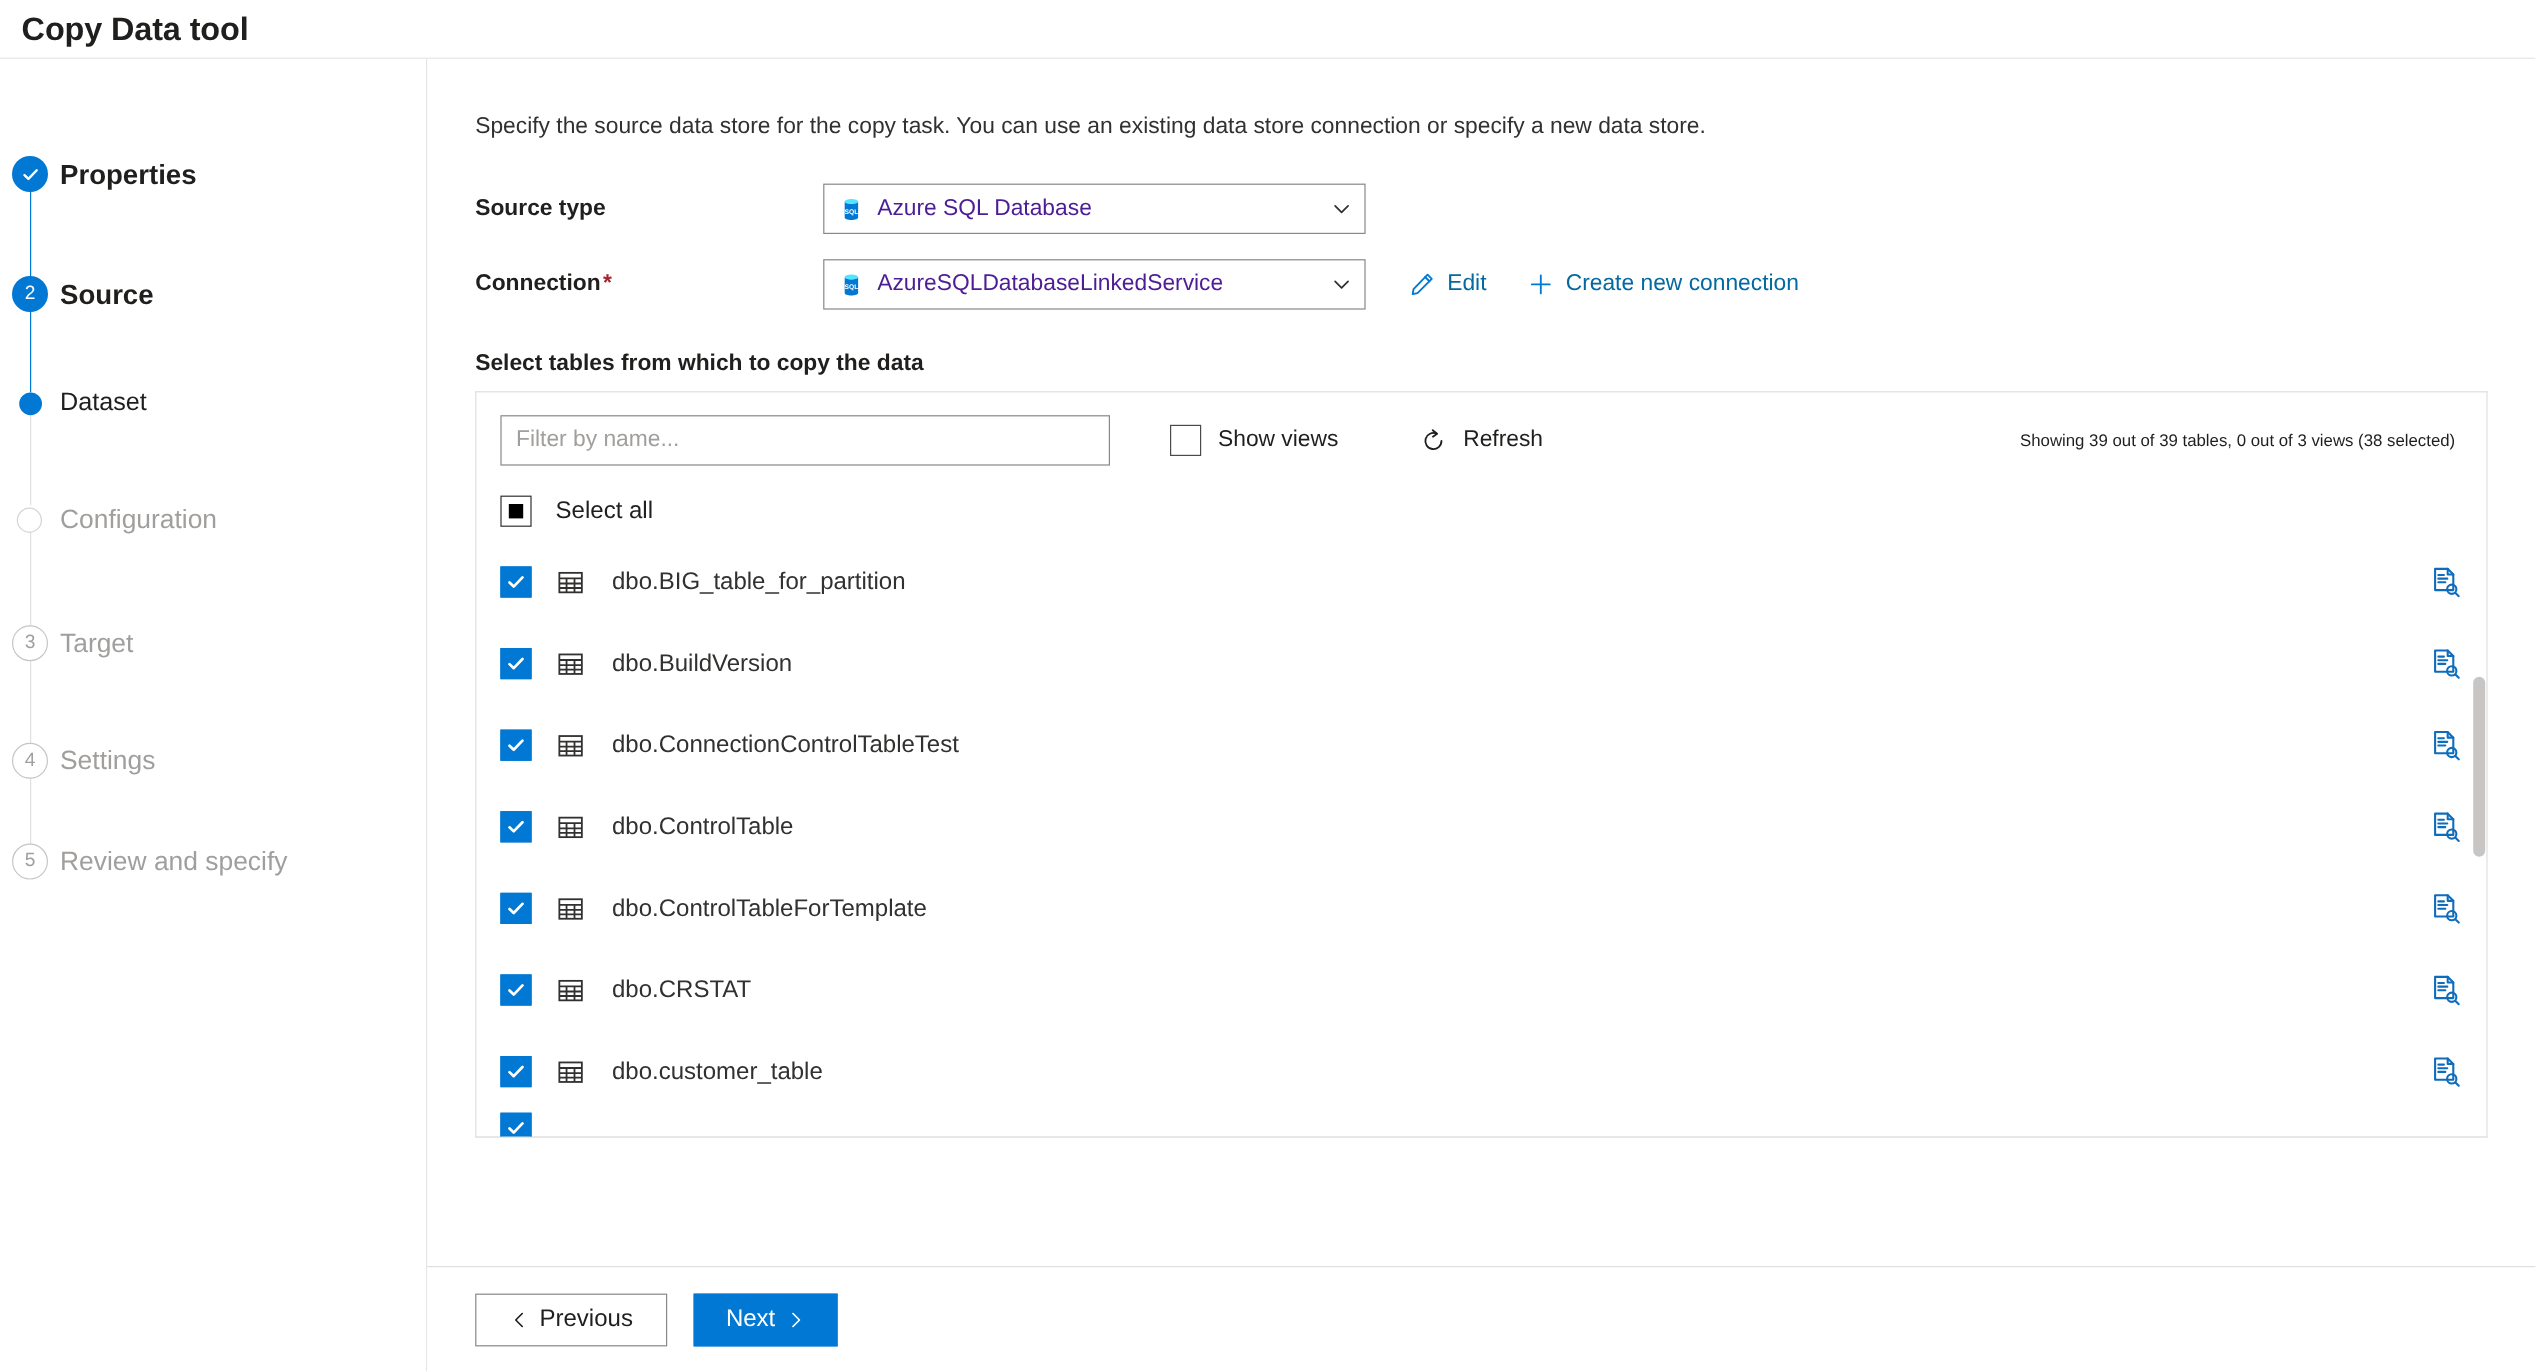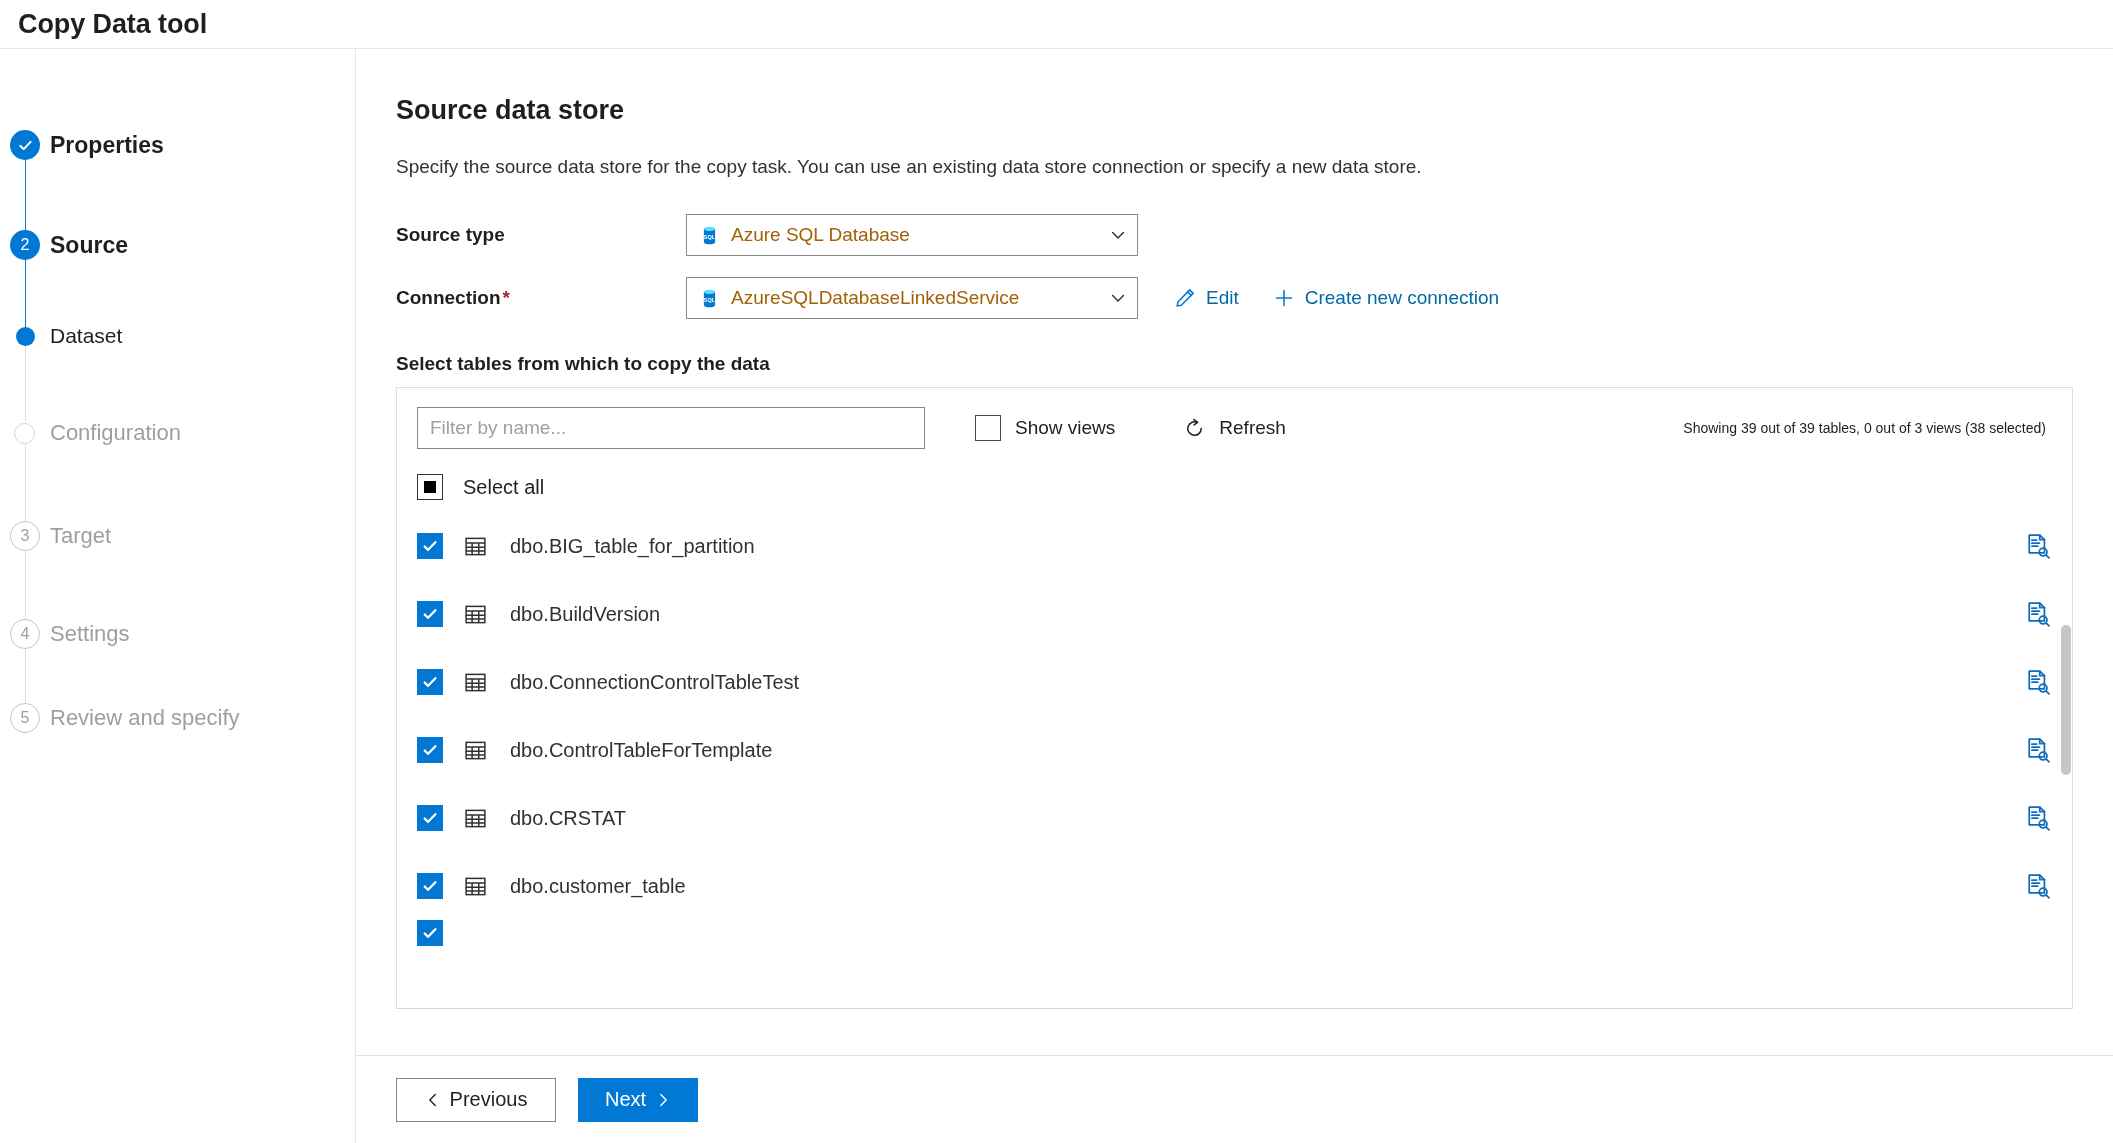"Source data store" h1.page-title { html: <h1>Source data store</h1> -> none }
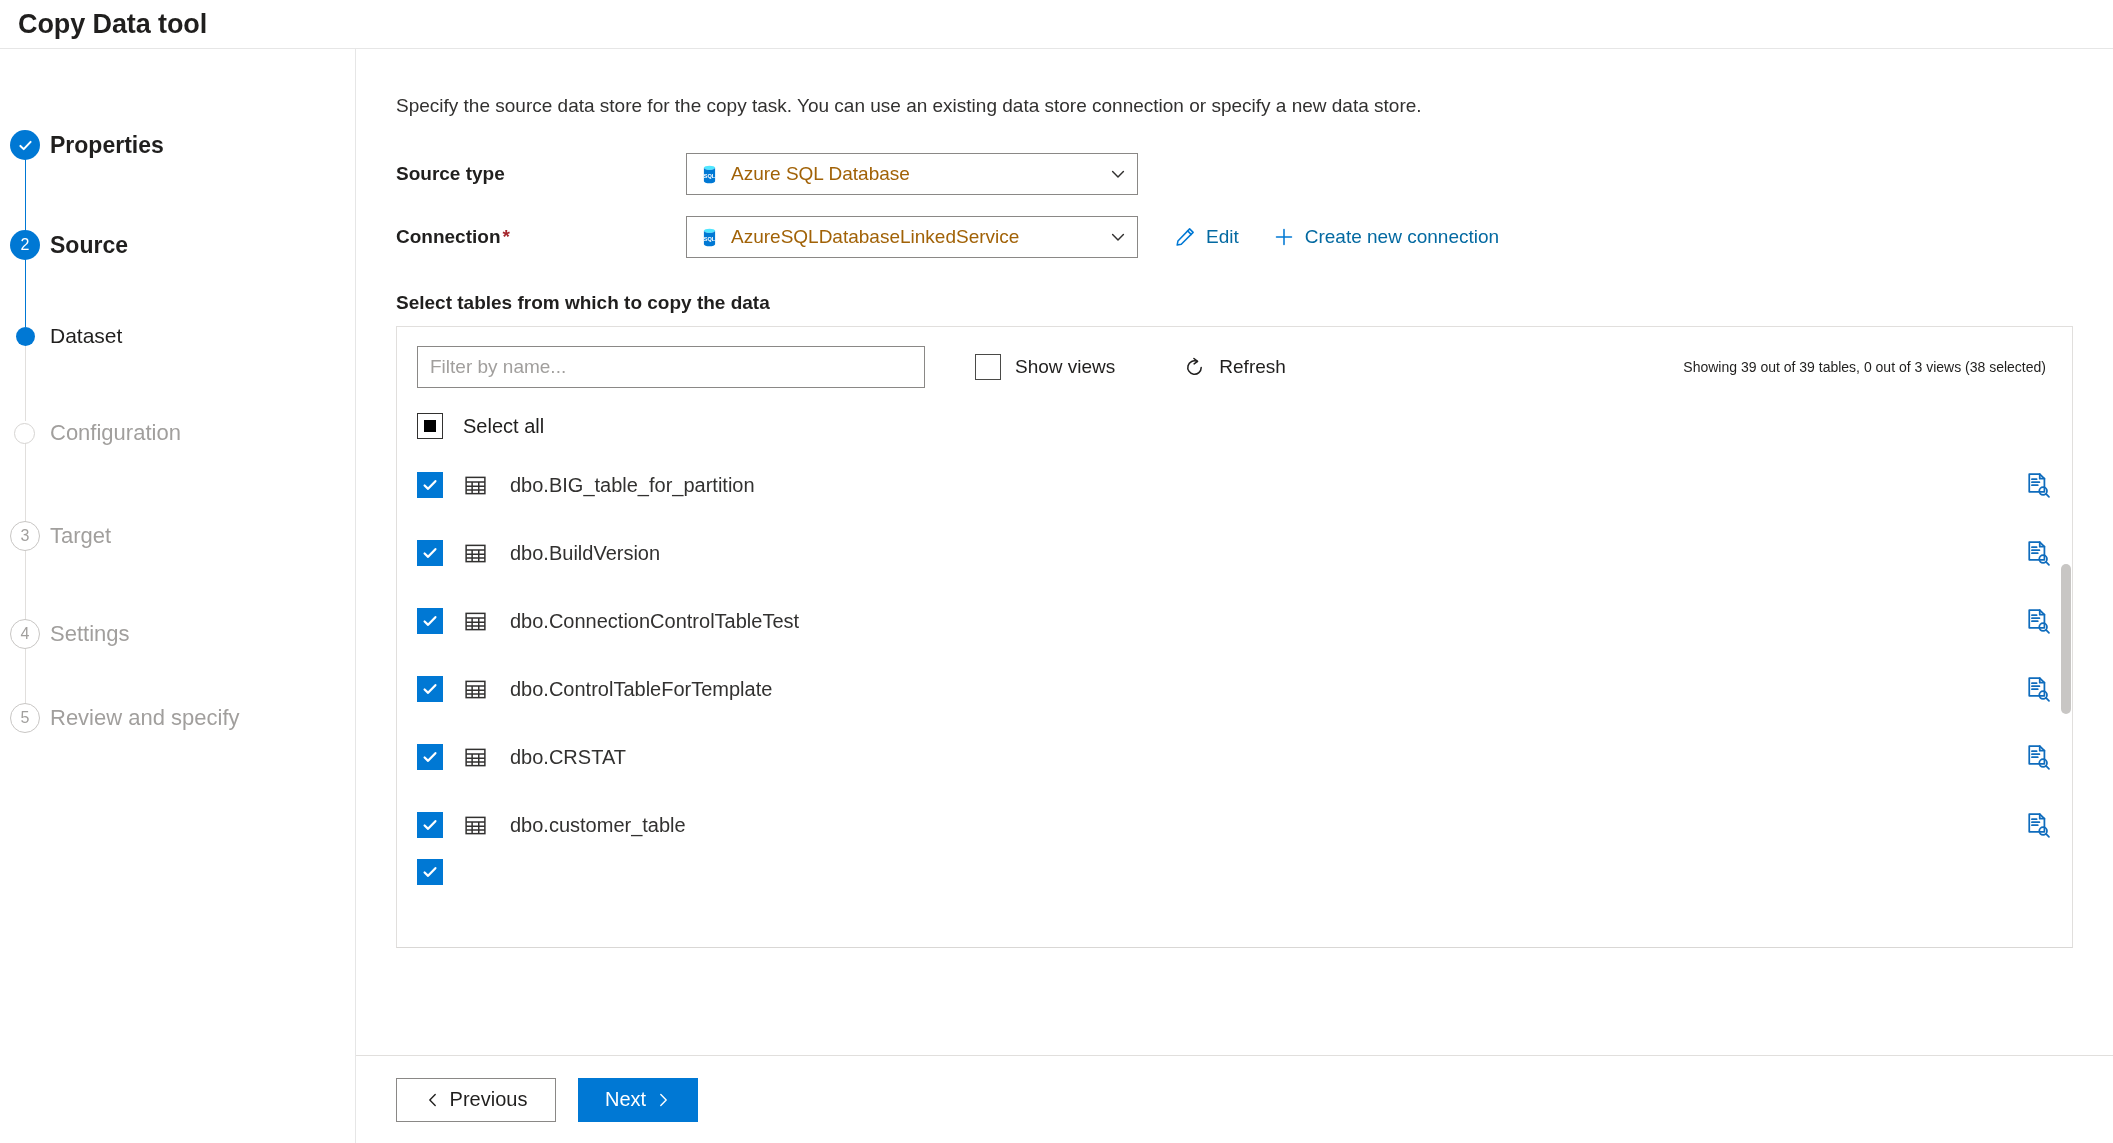"Azure SQL Database" .combo { color: #a16207 -> #4c1d95 }
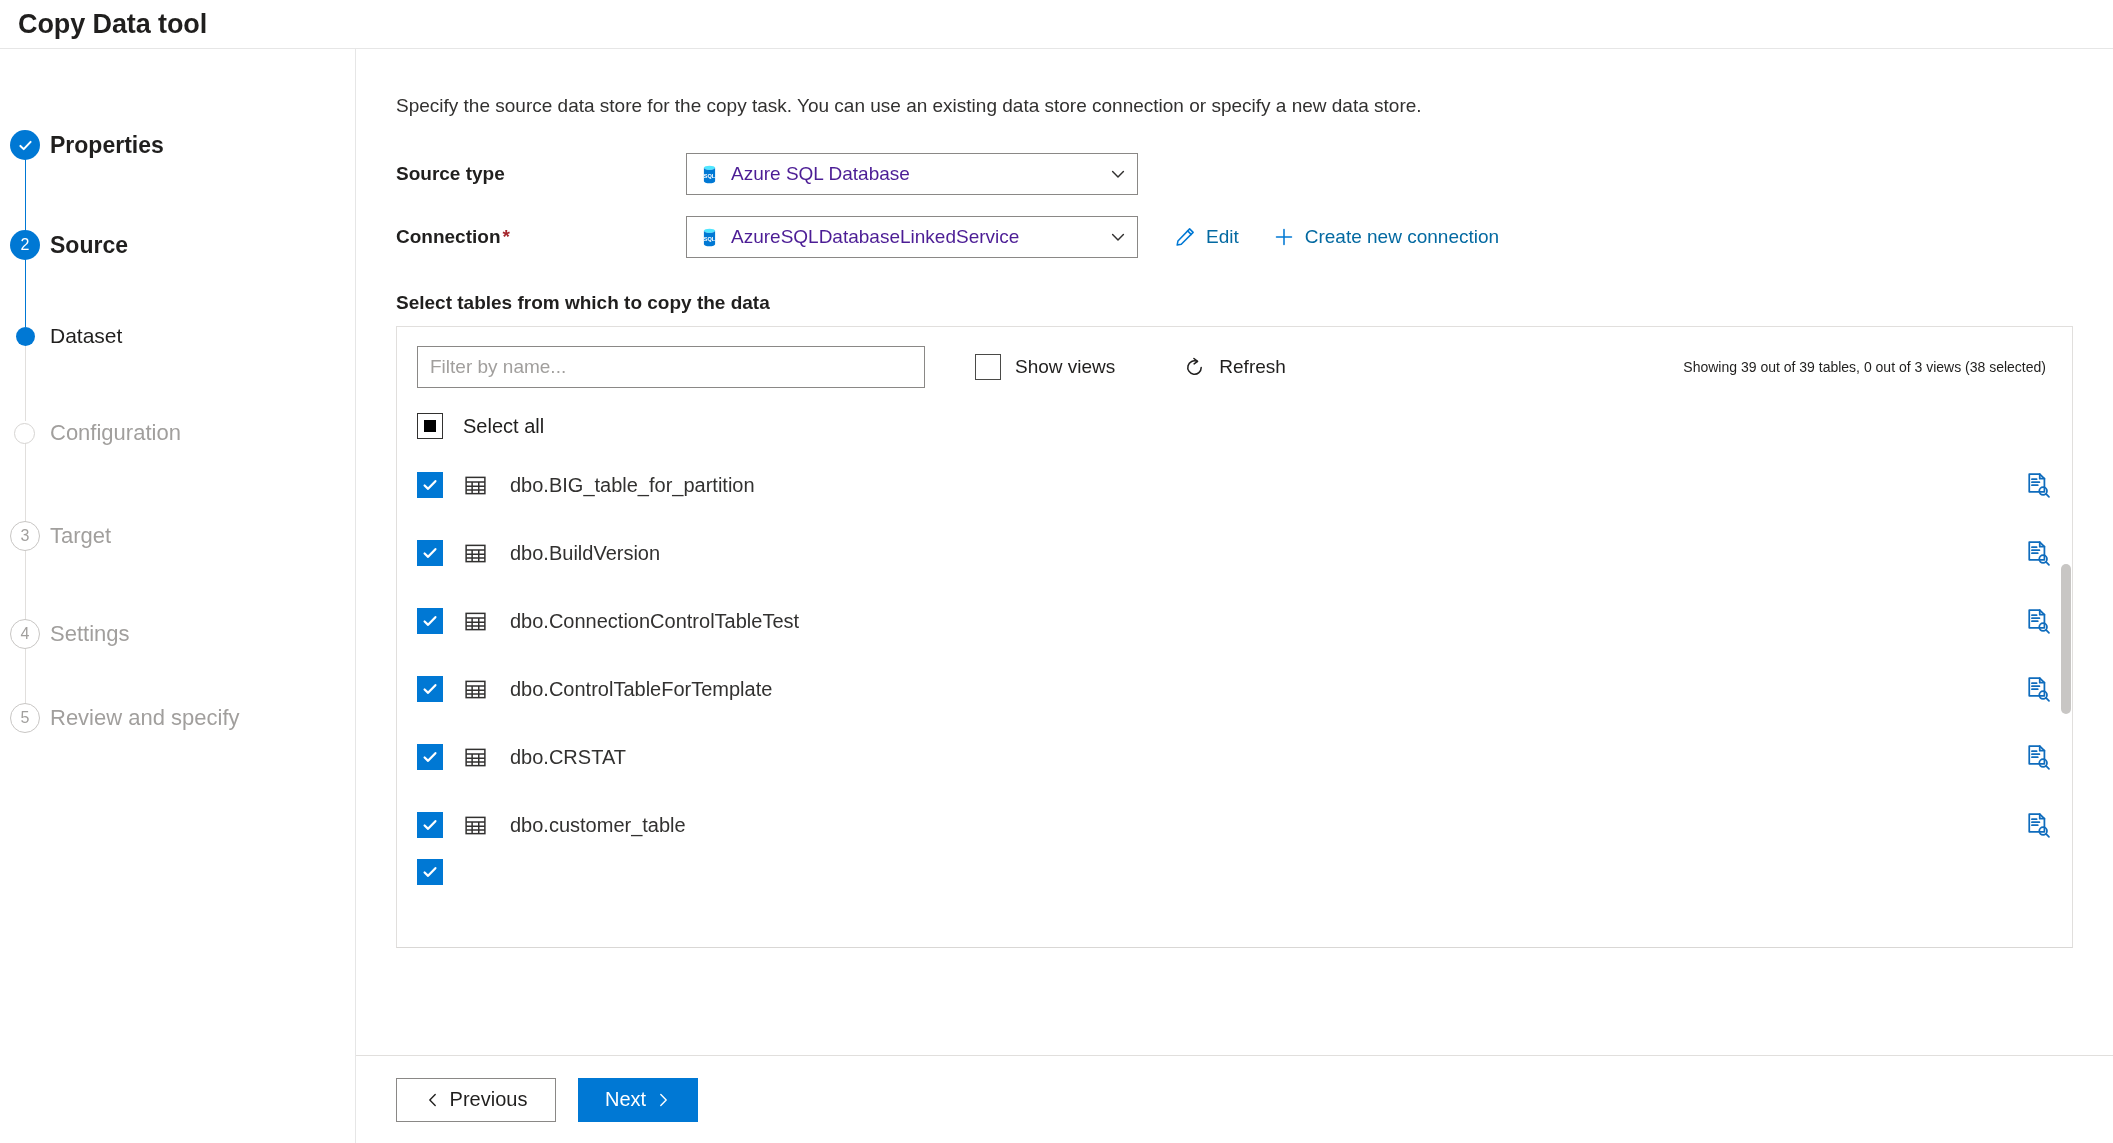"dbo.ControlTable" div.trow { html: none -> <div> <span> <svg> <path></path> </svg> </span> <svg> <rect></rect> <path></path> </svg> <span>dbo.ControlTable</span> <svg> <path></path> <path></path> <path></path> <circle></circle> <path></path> </svg> </div> }
